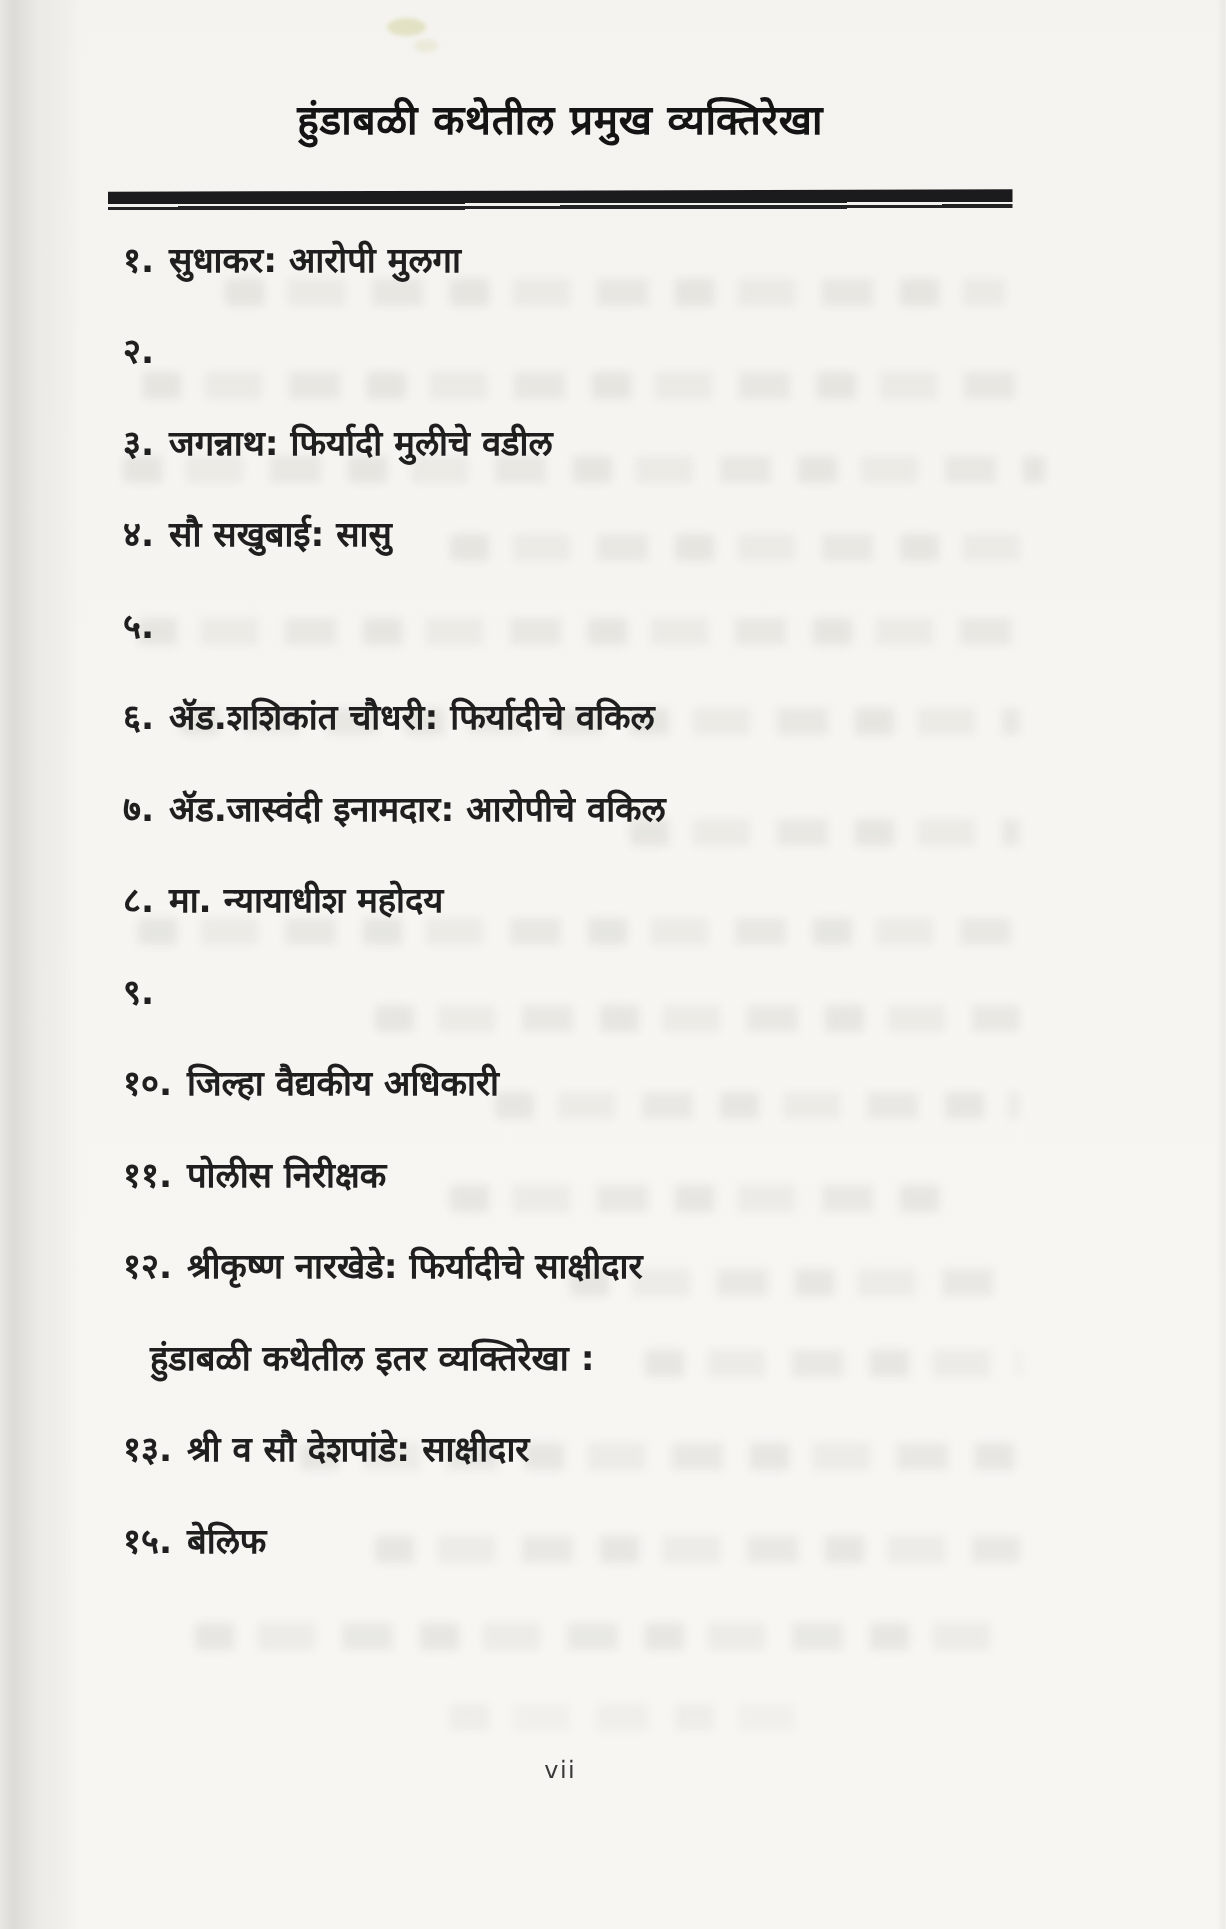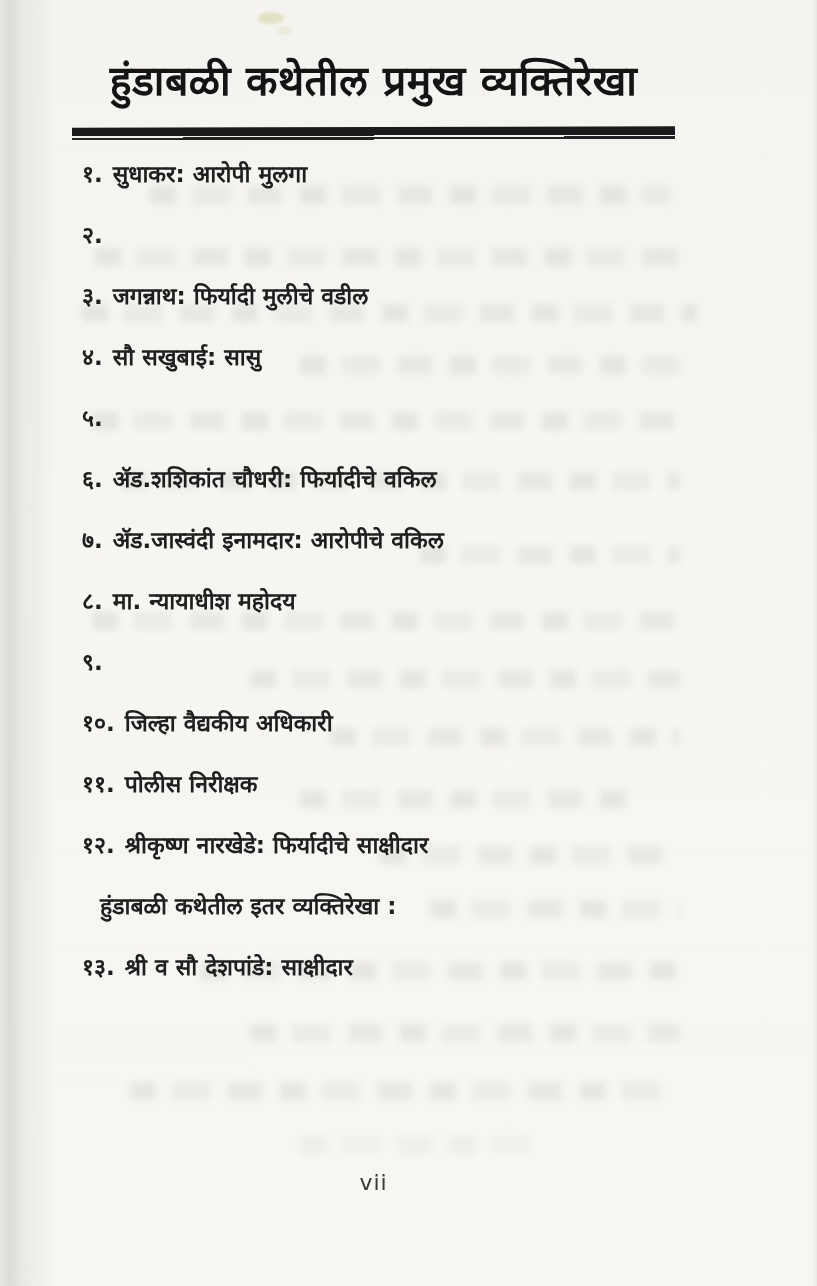"हुंडाबळी कथेतील प्रमुख व्यक्तिरेखा" .title { font-size: 41px -> 27px }
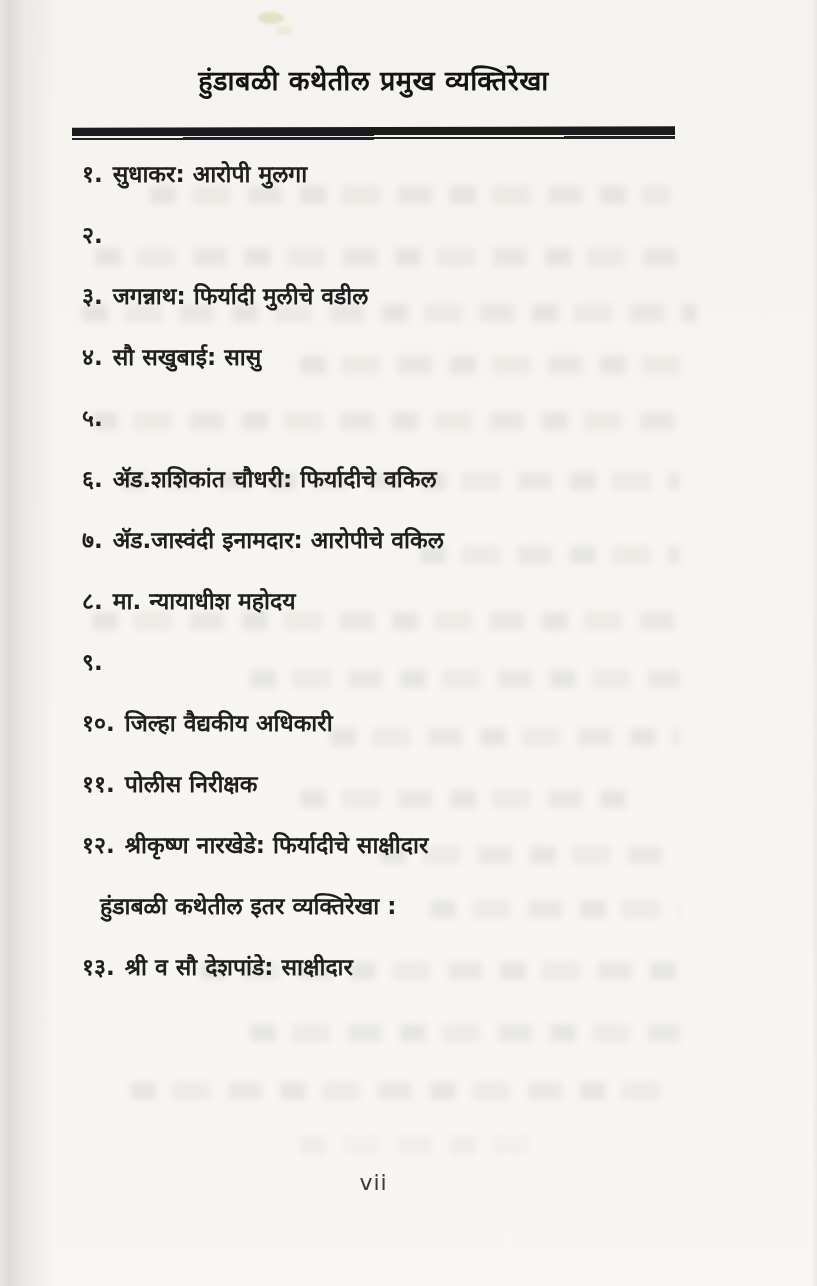"१५." div.row { html: none -> <div> <span>१५.</span> <span>बेलिफ</span> </div> }
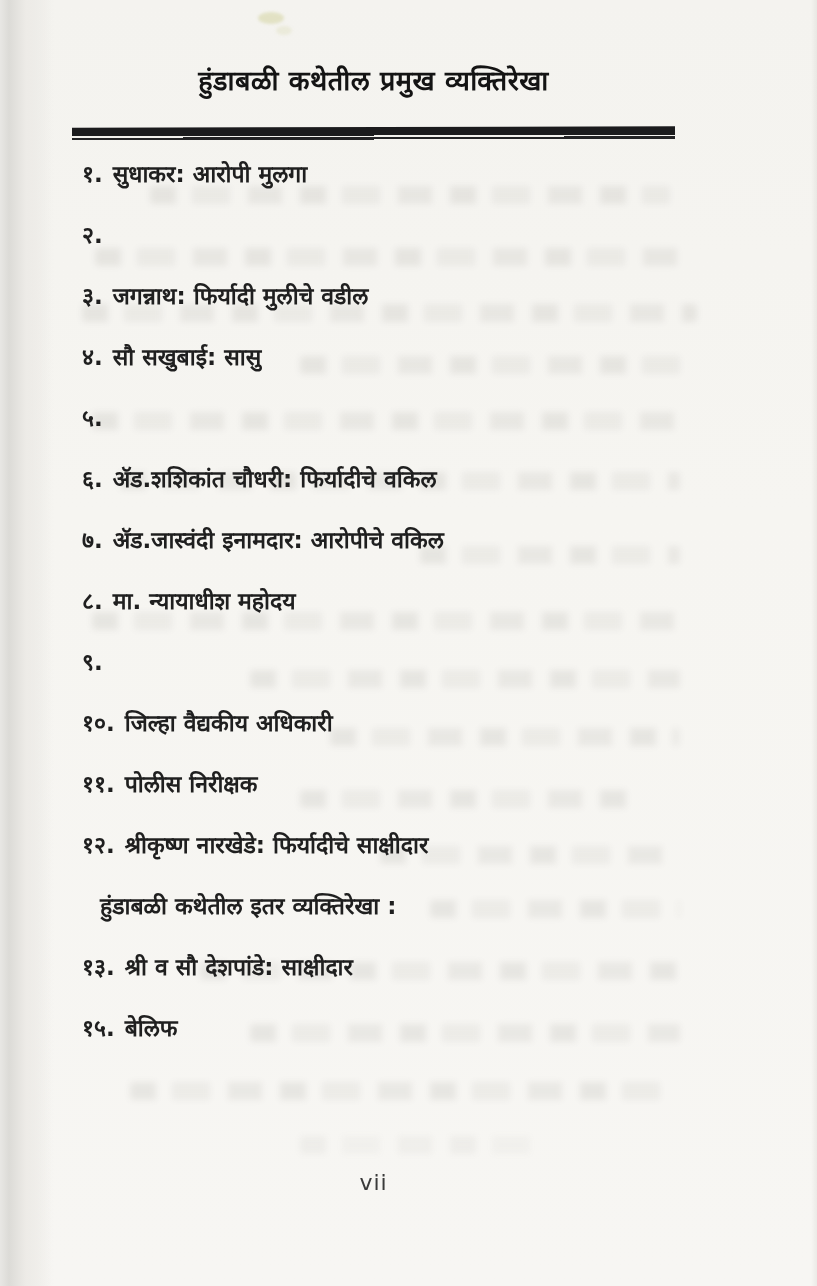"vii" .pagenum { font-size: 22px -> 16px }
